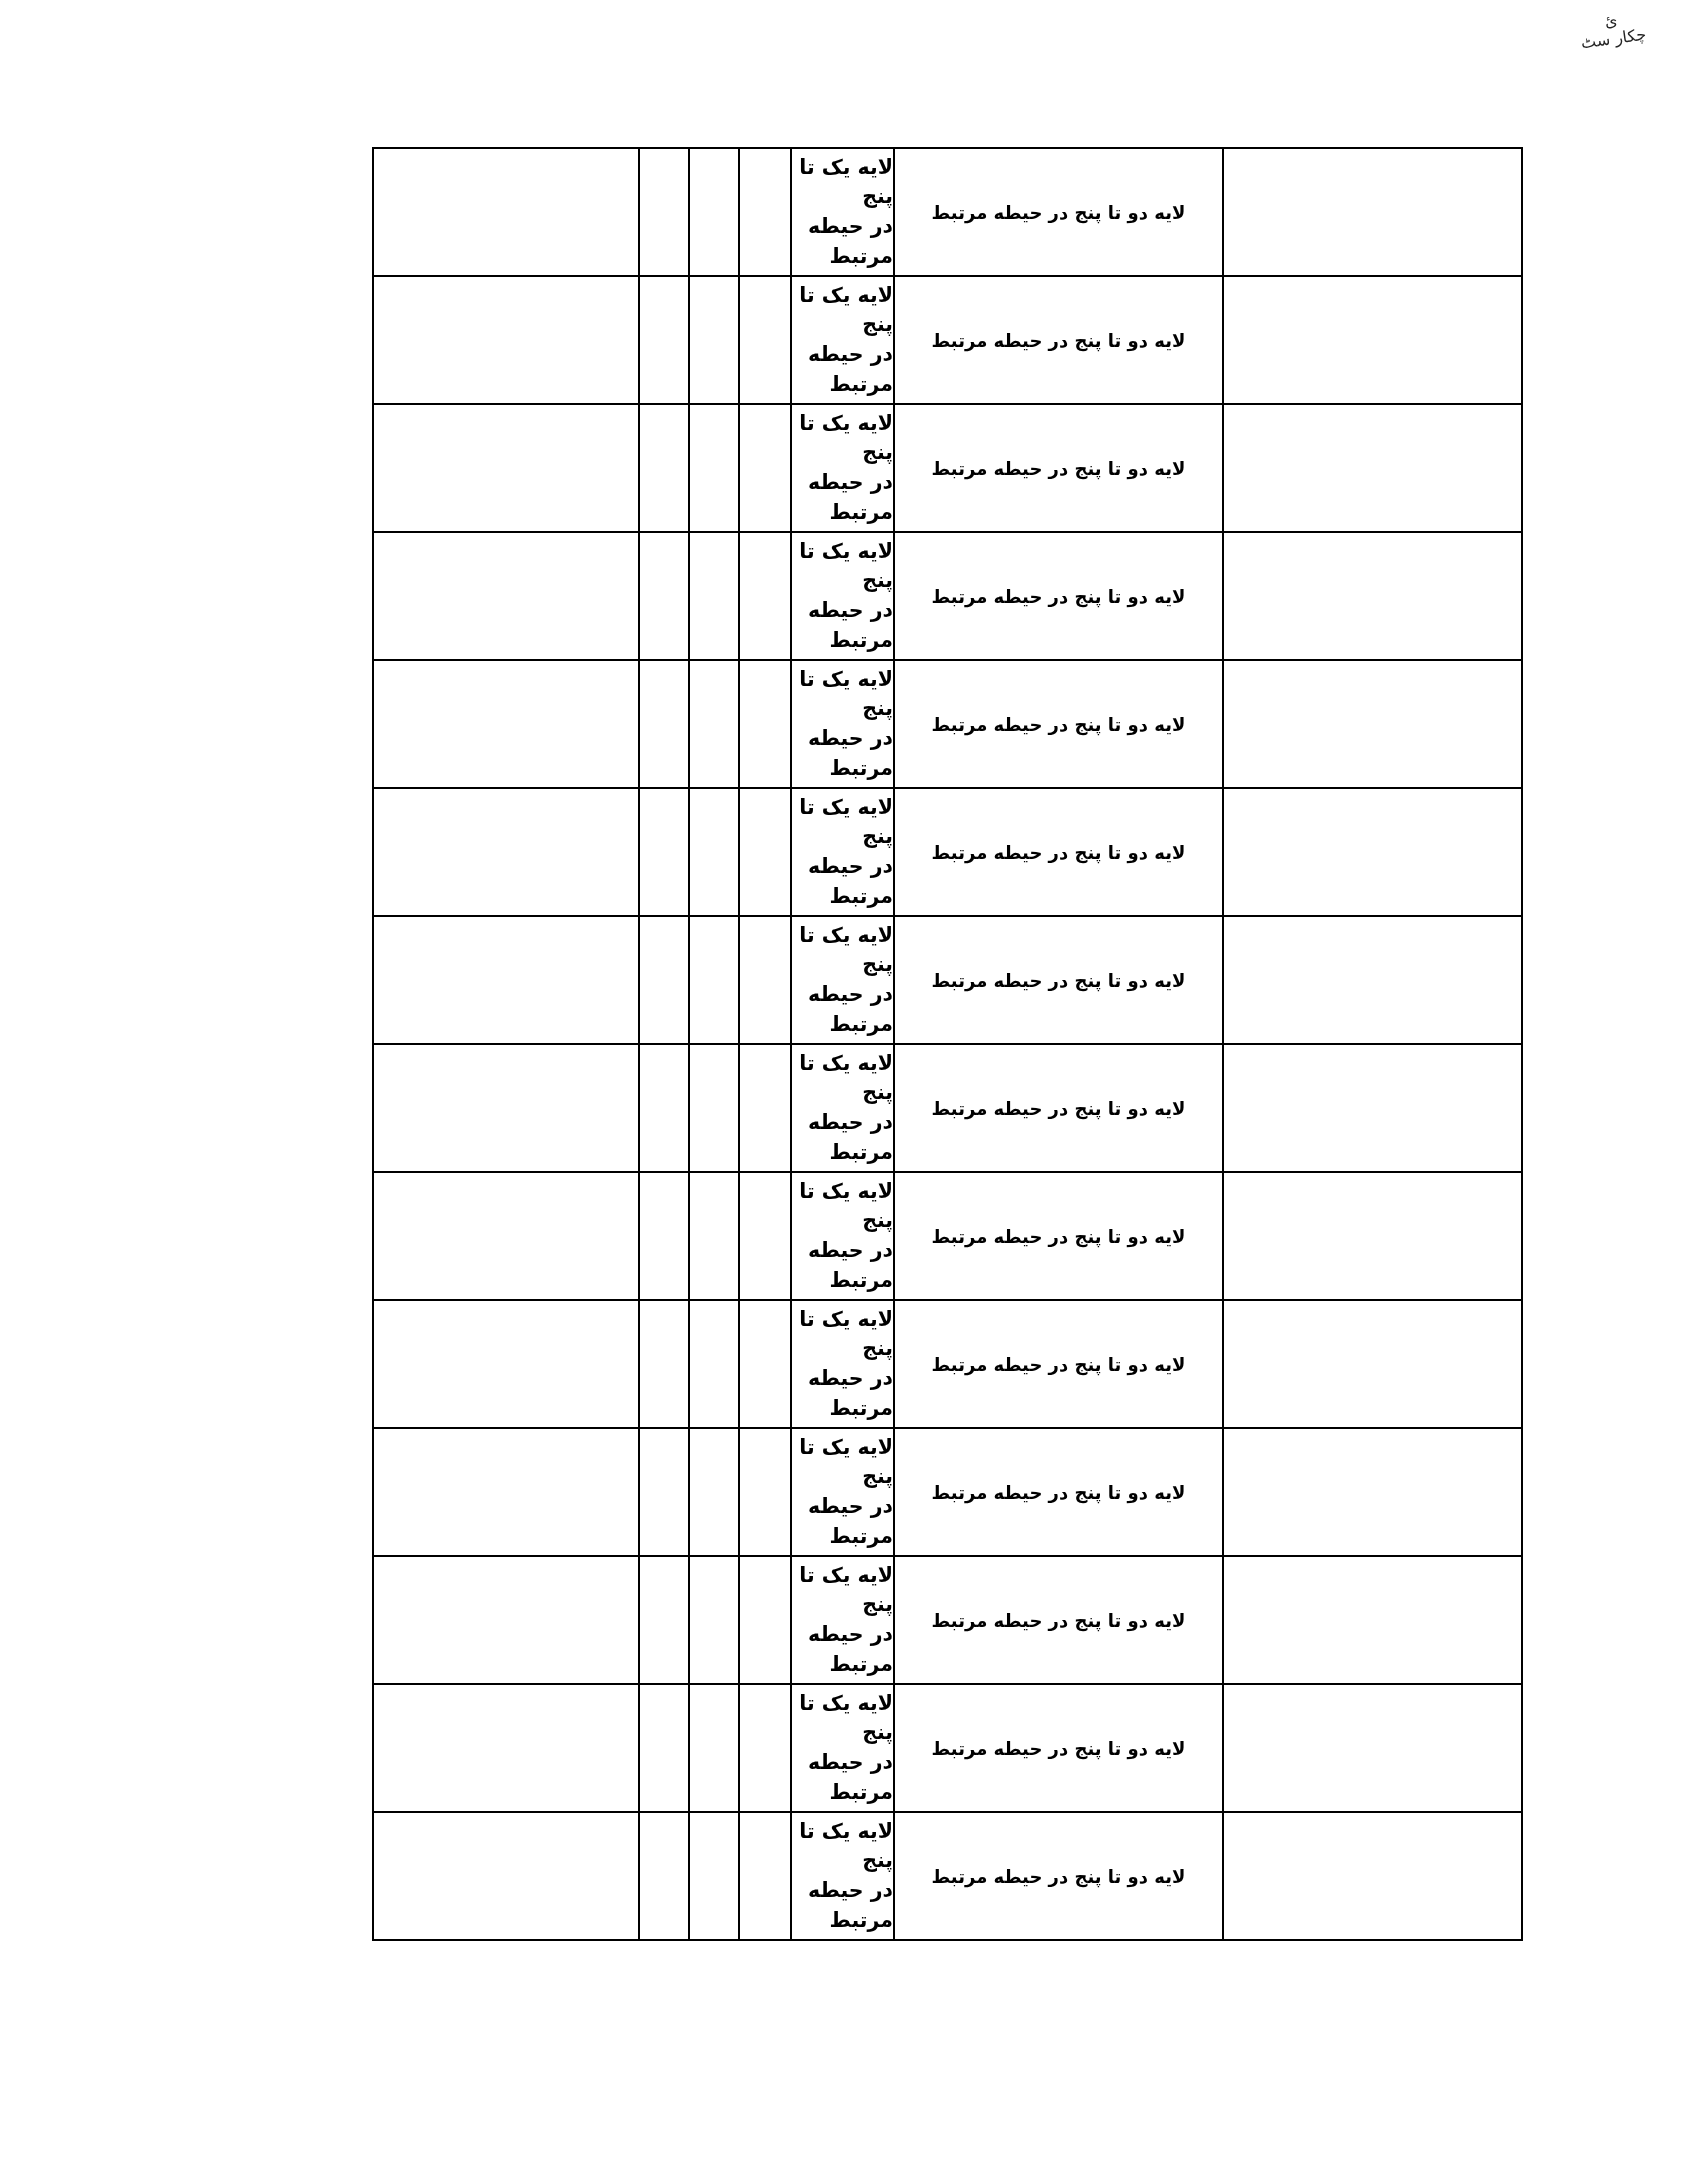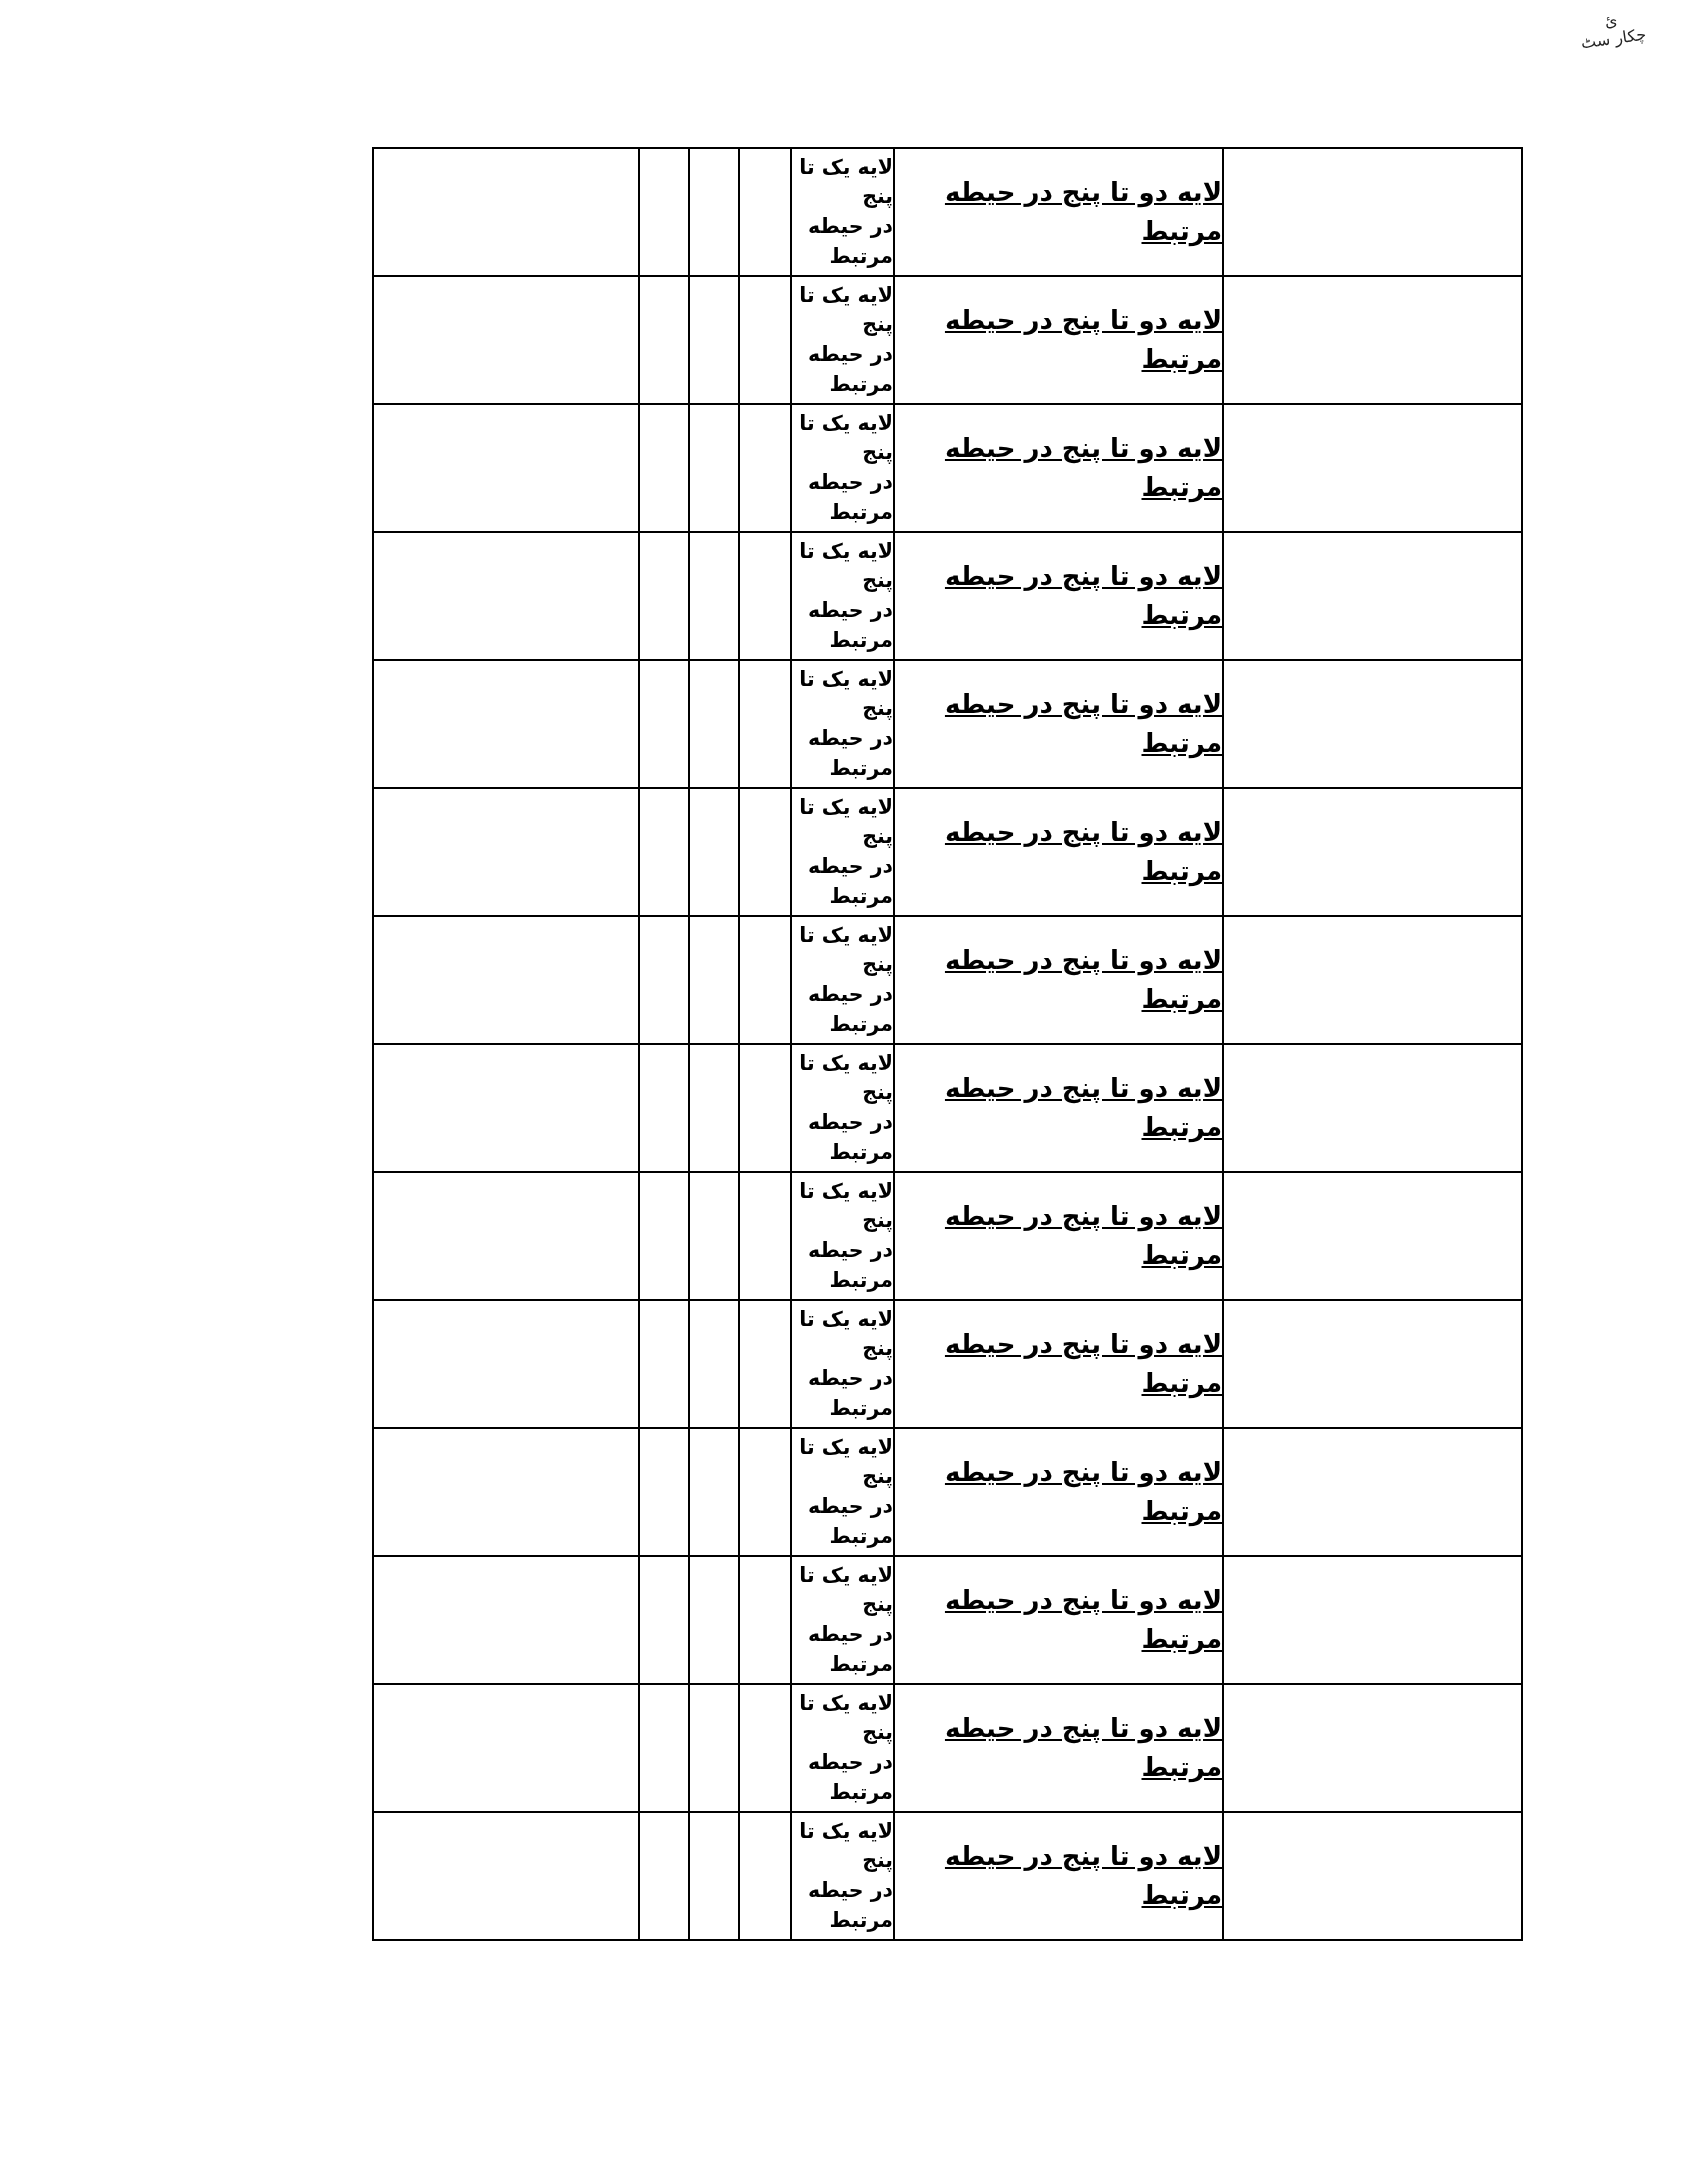"لایه دو تا پنج در" td.cell-desc { font-size: 26px -> 18px; text-align: right -> center; text-decoration: underline -> none }
